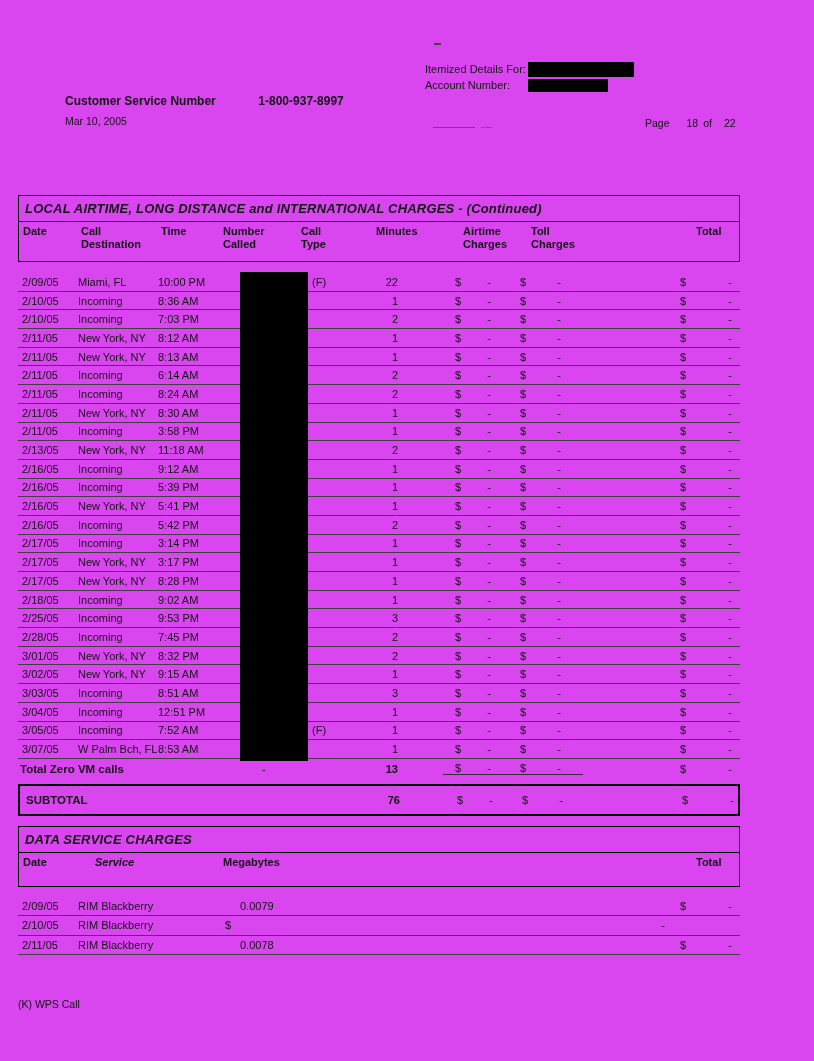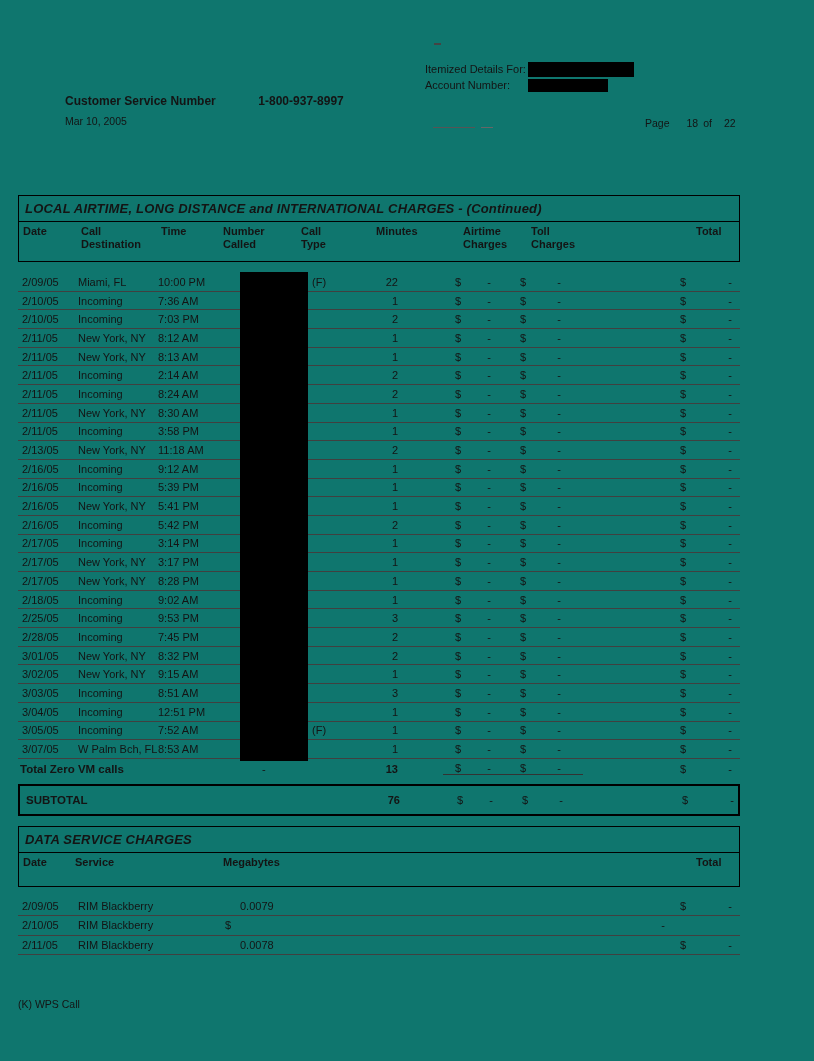"Itemized Details For:" .page { background: #0f766e -> #d946ef }
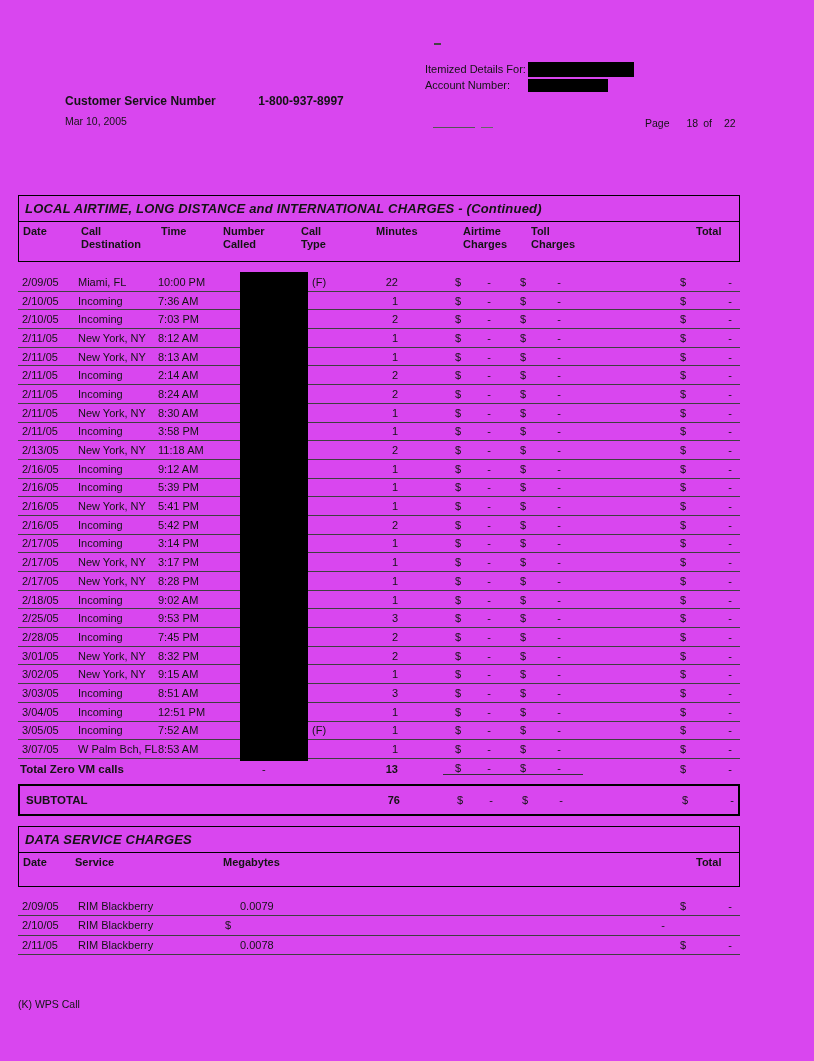"7:36 AM" span.c-time { text: 7:36 -> 8:36 }
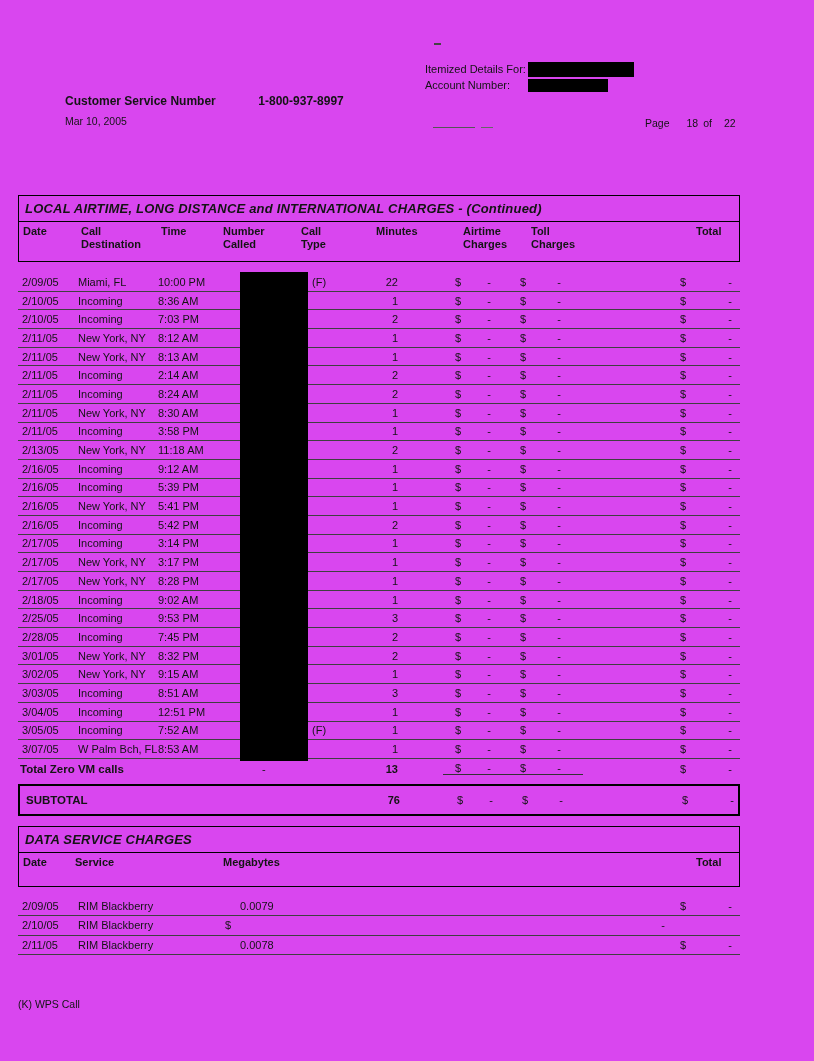"2:14 AM" span.c-time { text: 2:14 -> 6:14 }
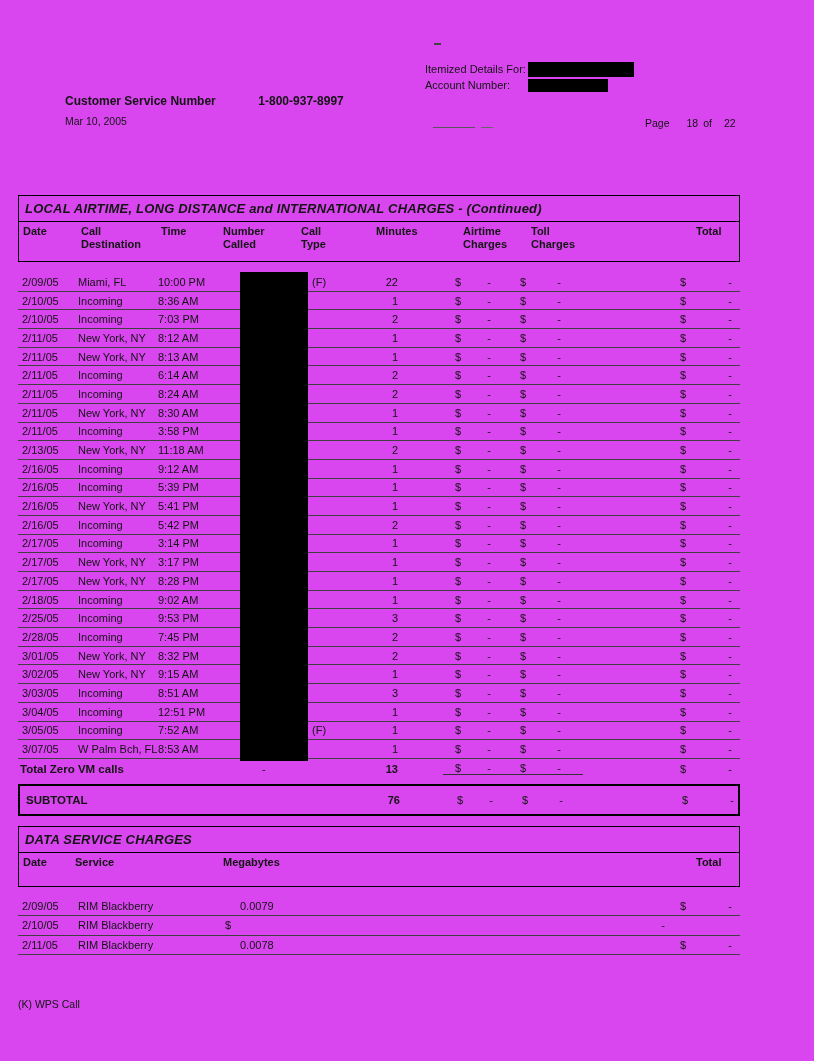"Service" .dh-service { font-style: none -> italic; margin-left: 0 -> 20px }
